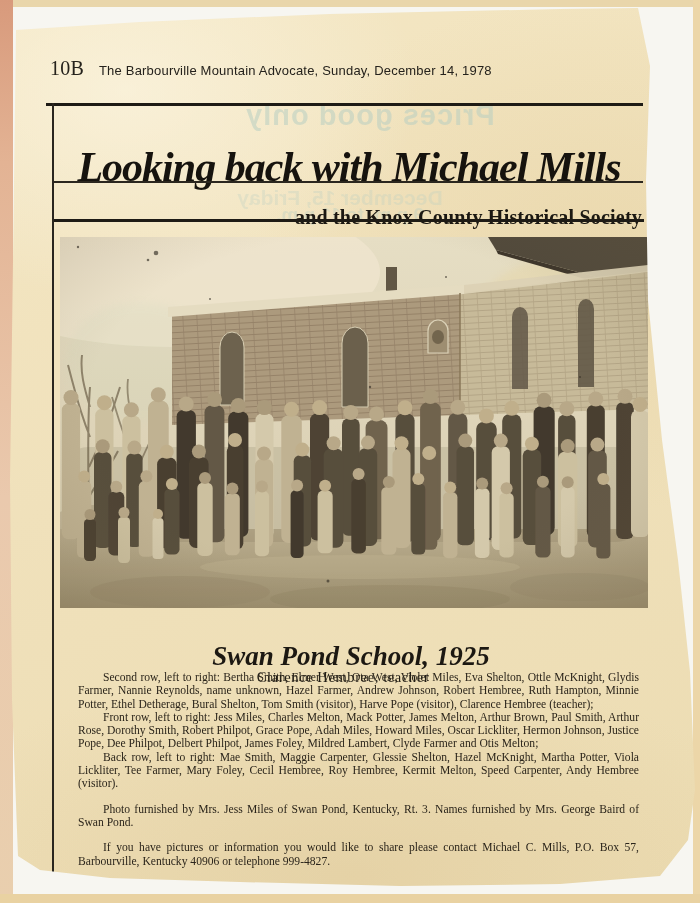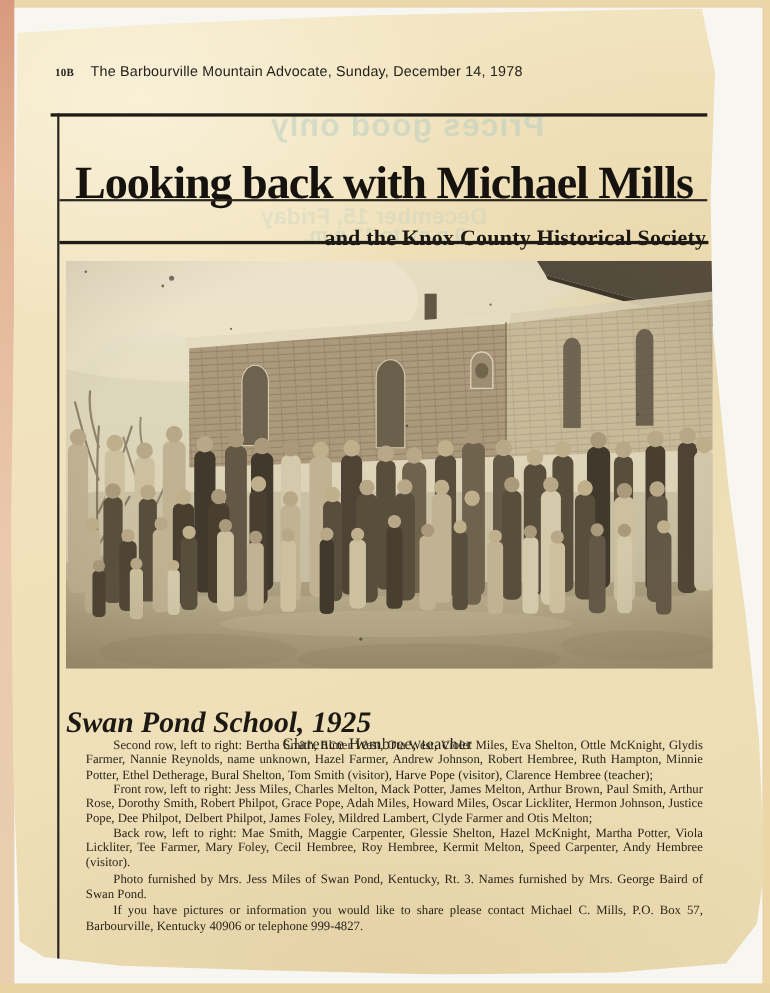"10B" #page-number { font-size: 10px -> 20px; font-weight: bold -> normal }
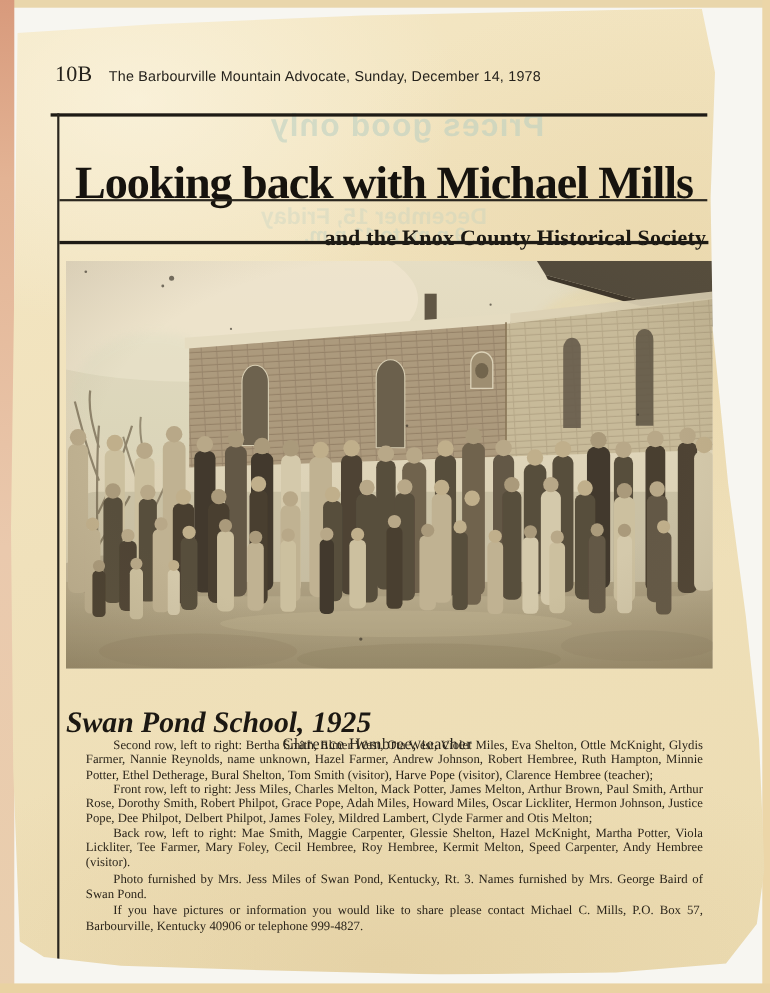"Looking back with Michael Mills" #headline { font-style: none -> italic }
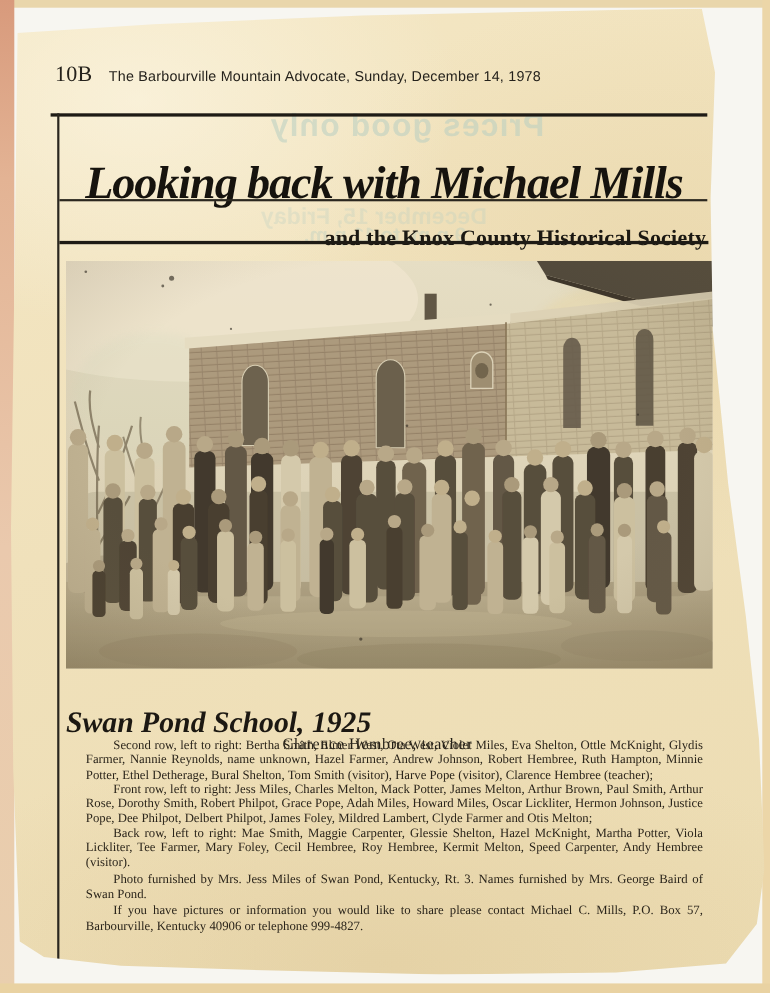"Swan Pond School, 1925" #caption-title { text-align: left -> center }
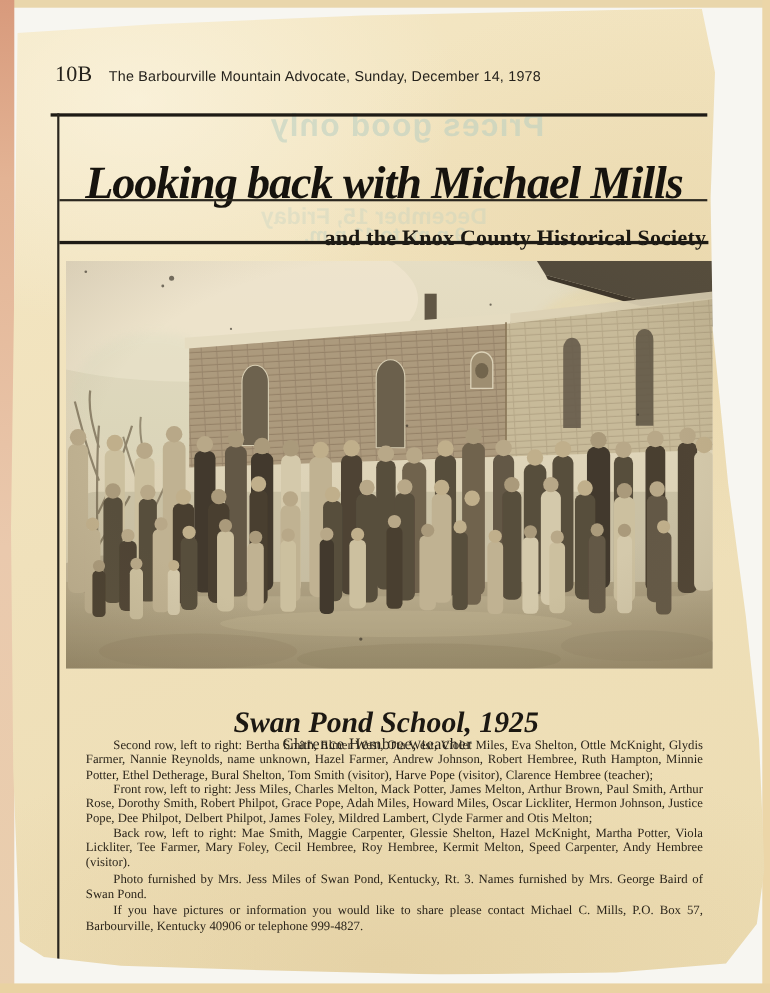"Photo furnished by Mrs. Jess" #body-copy p.spaced { margin-top: 2px -> 12px }
